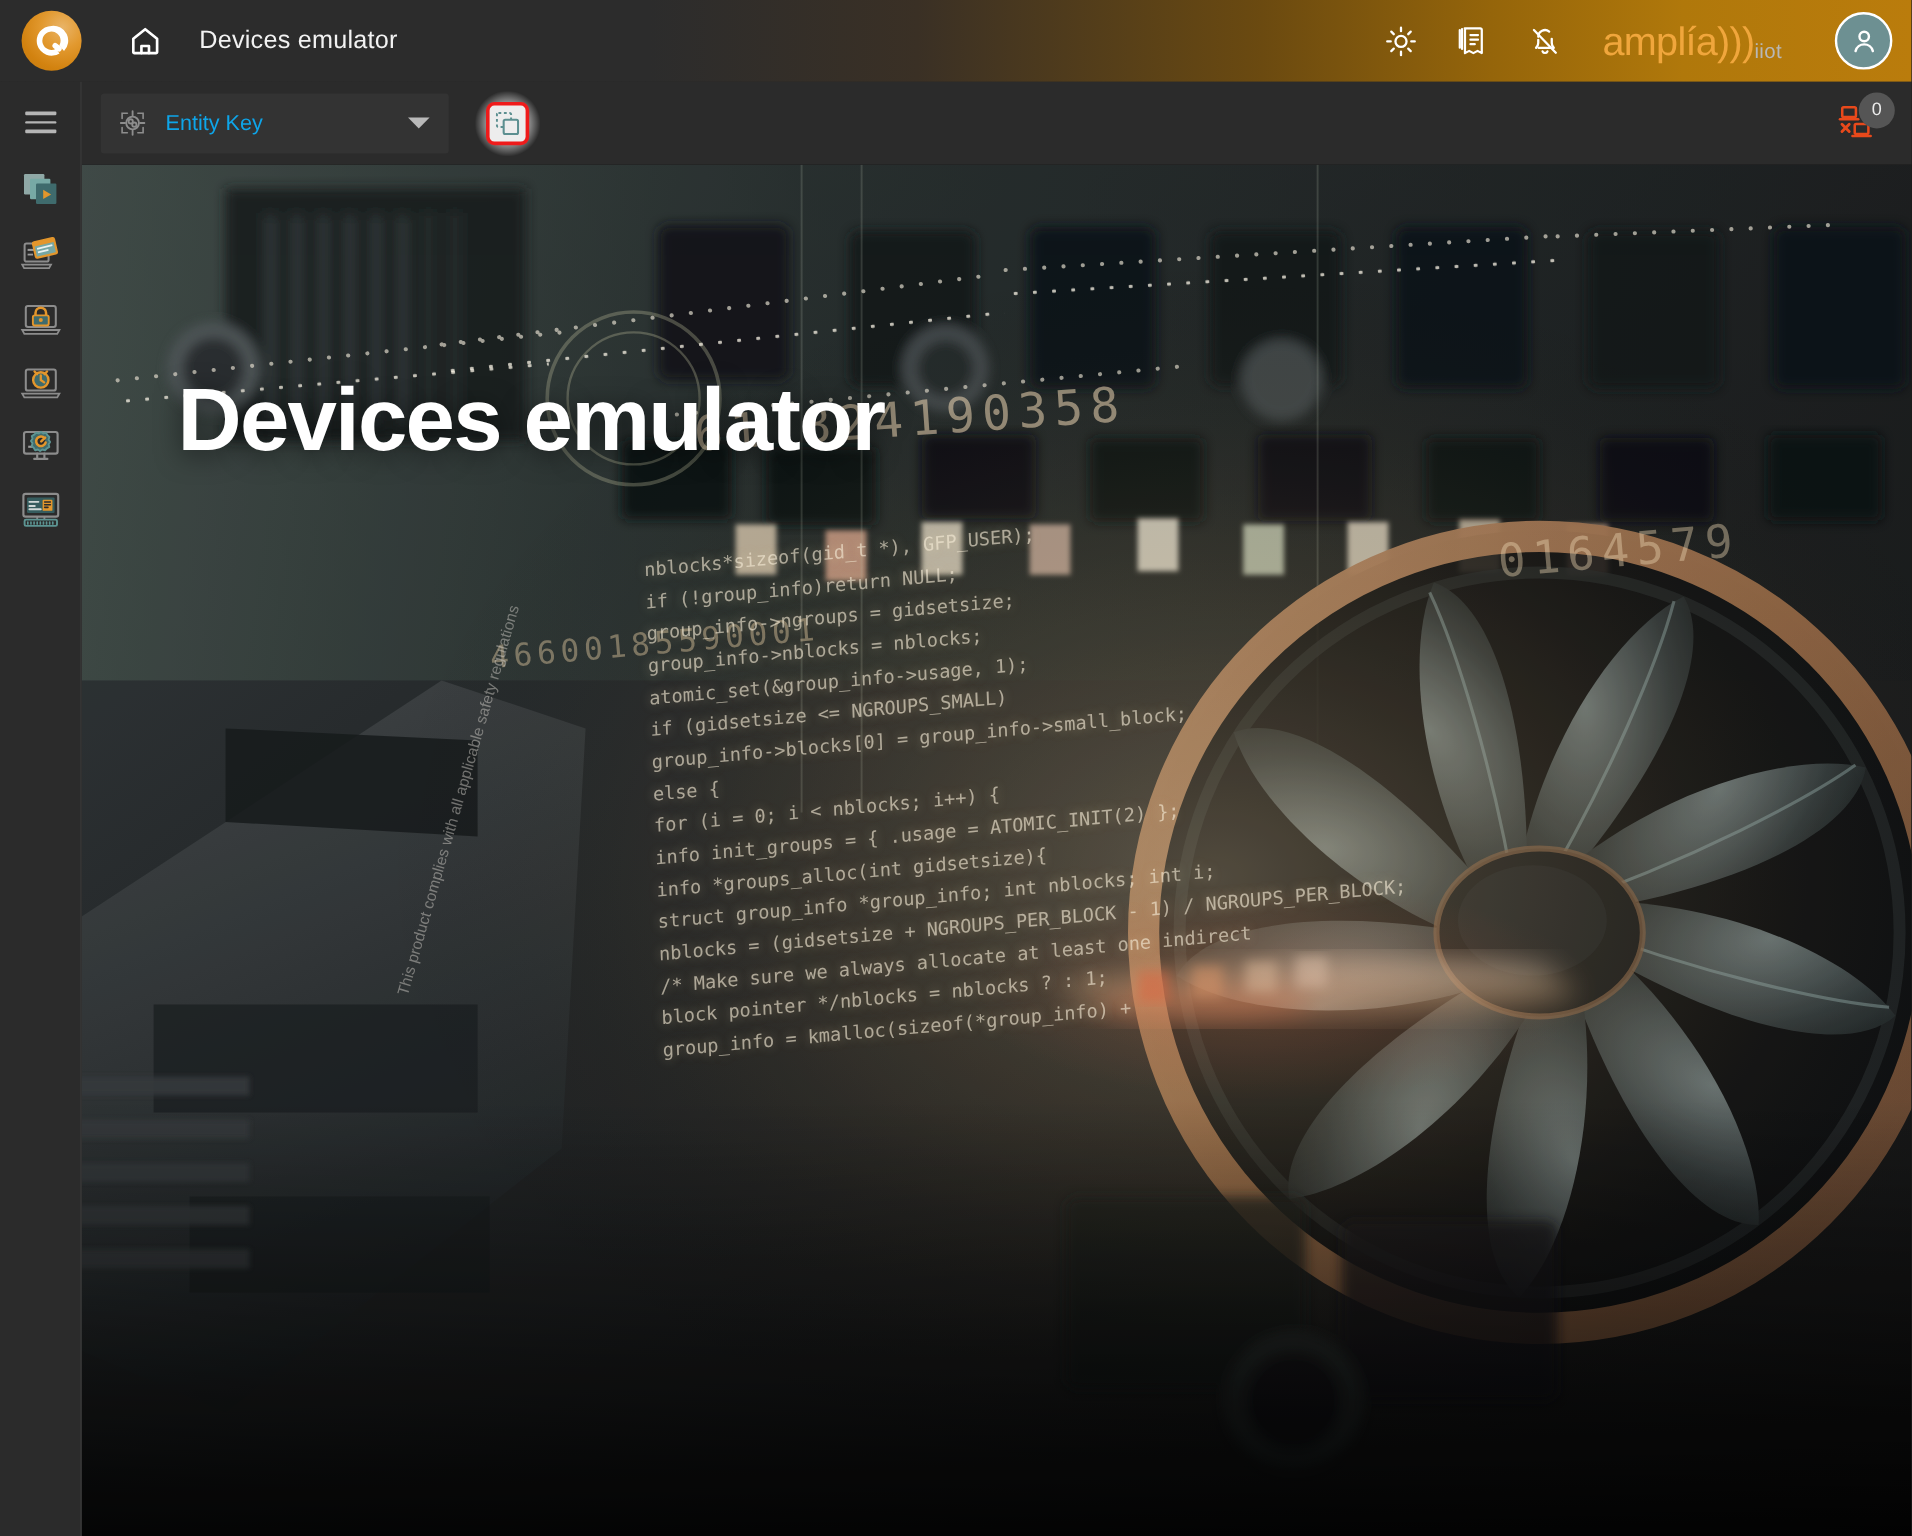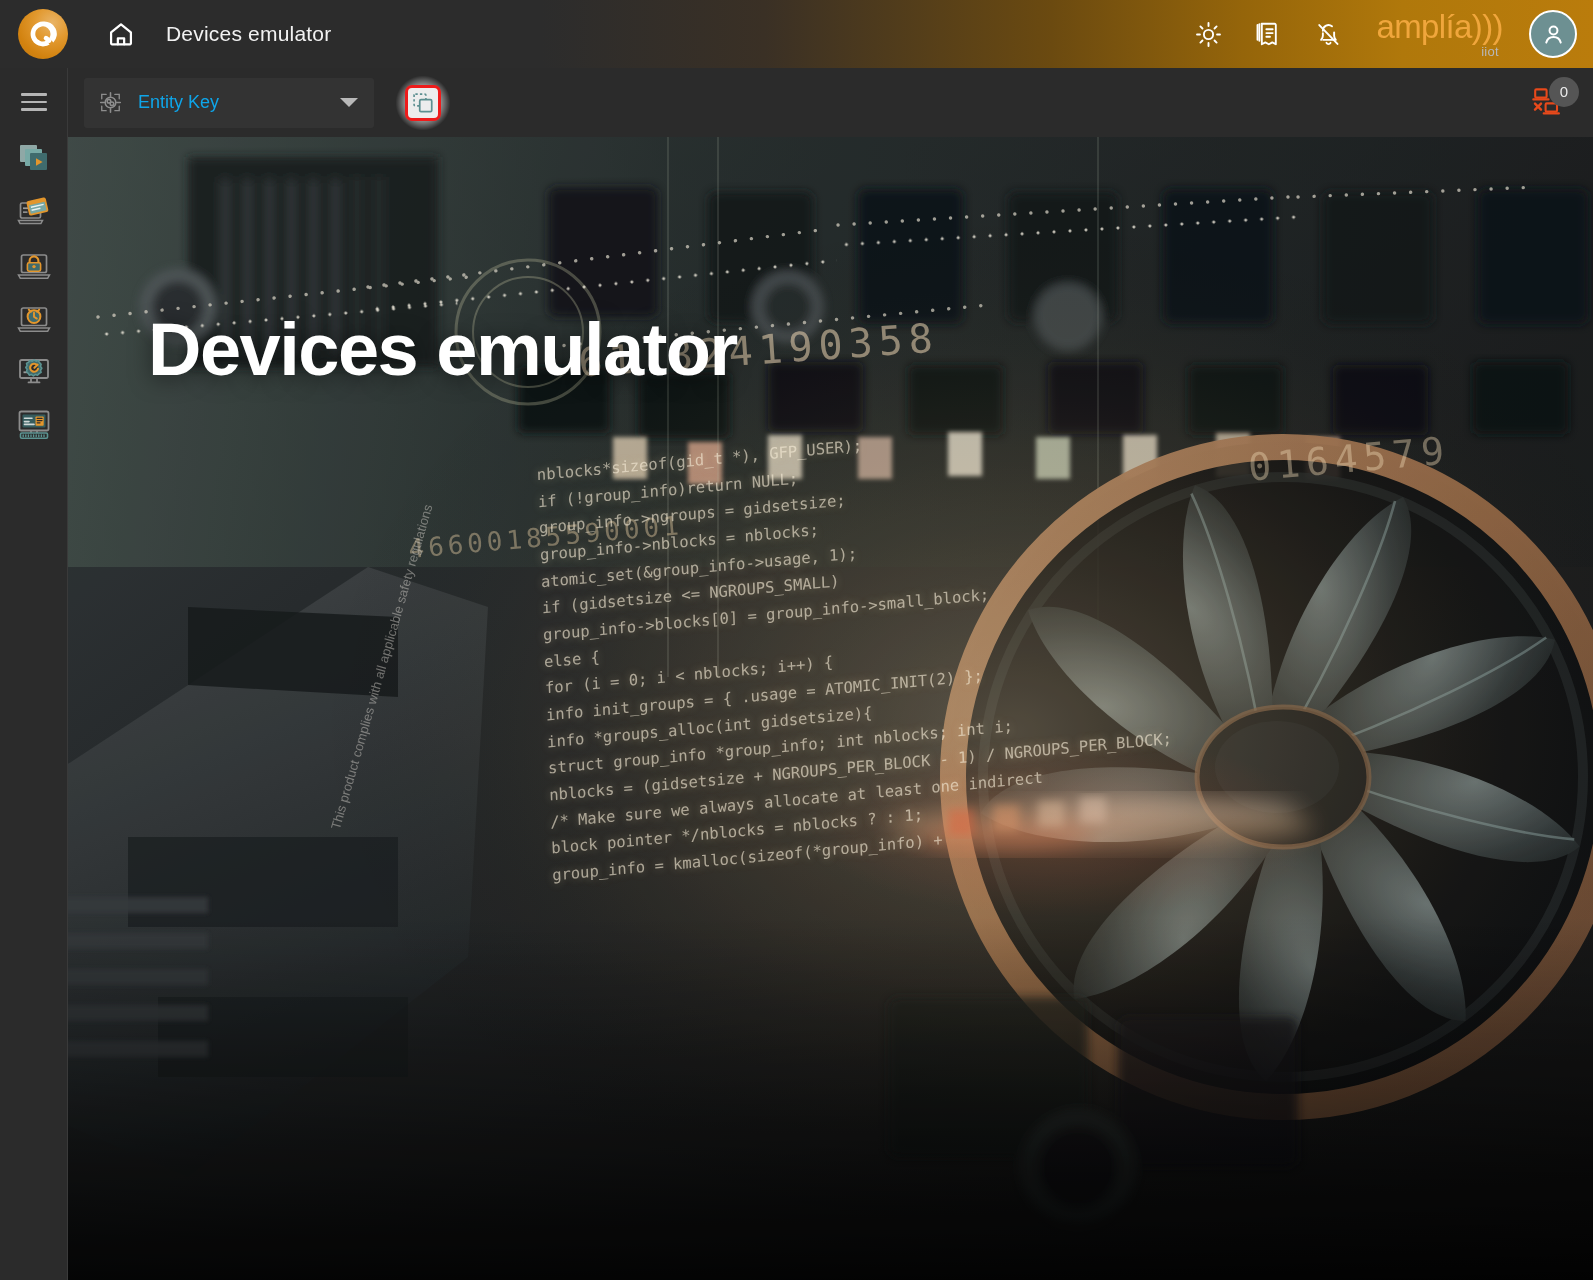"amplía)))" .amplia-logo { flex-direction: column -> row }
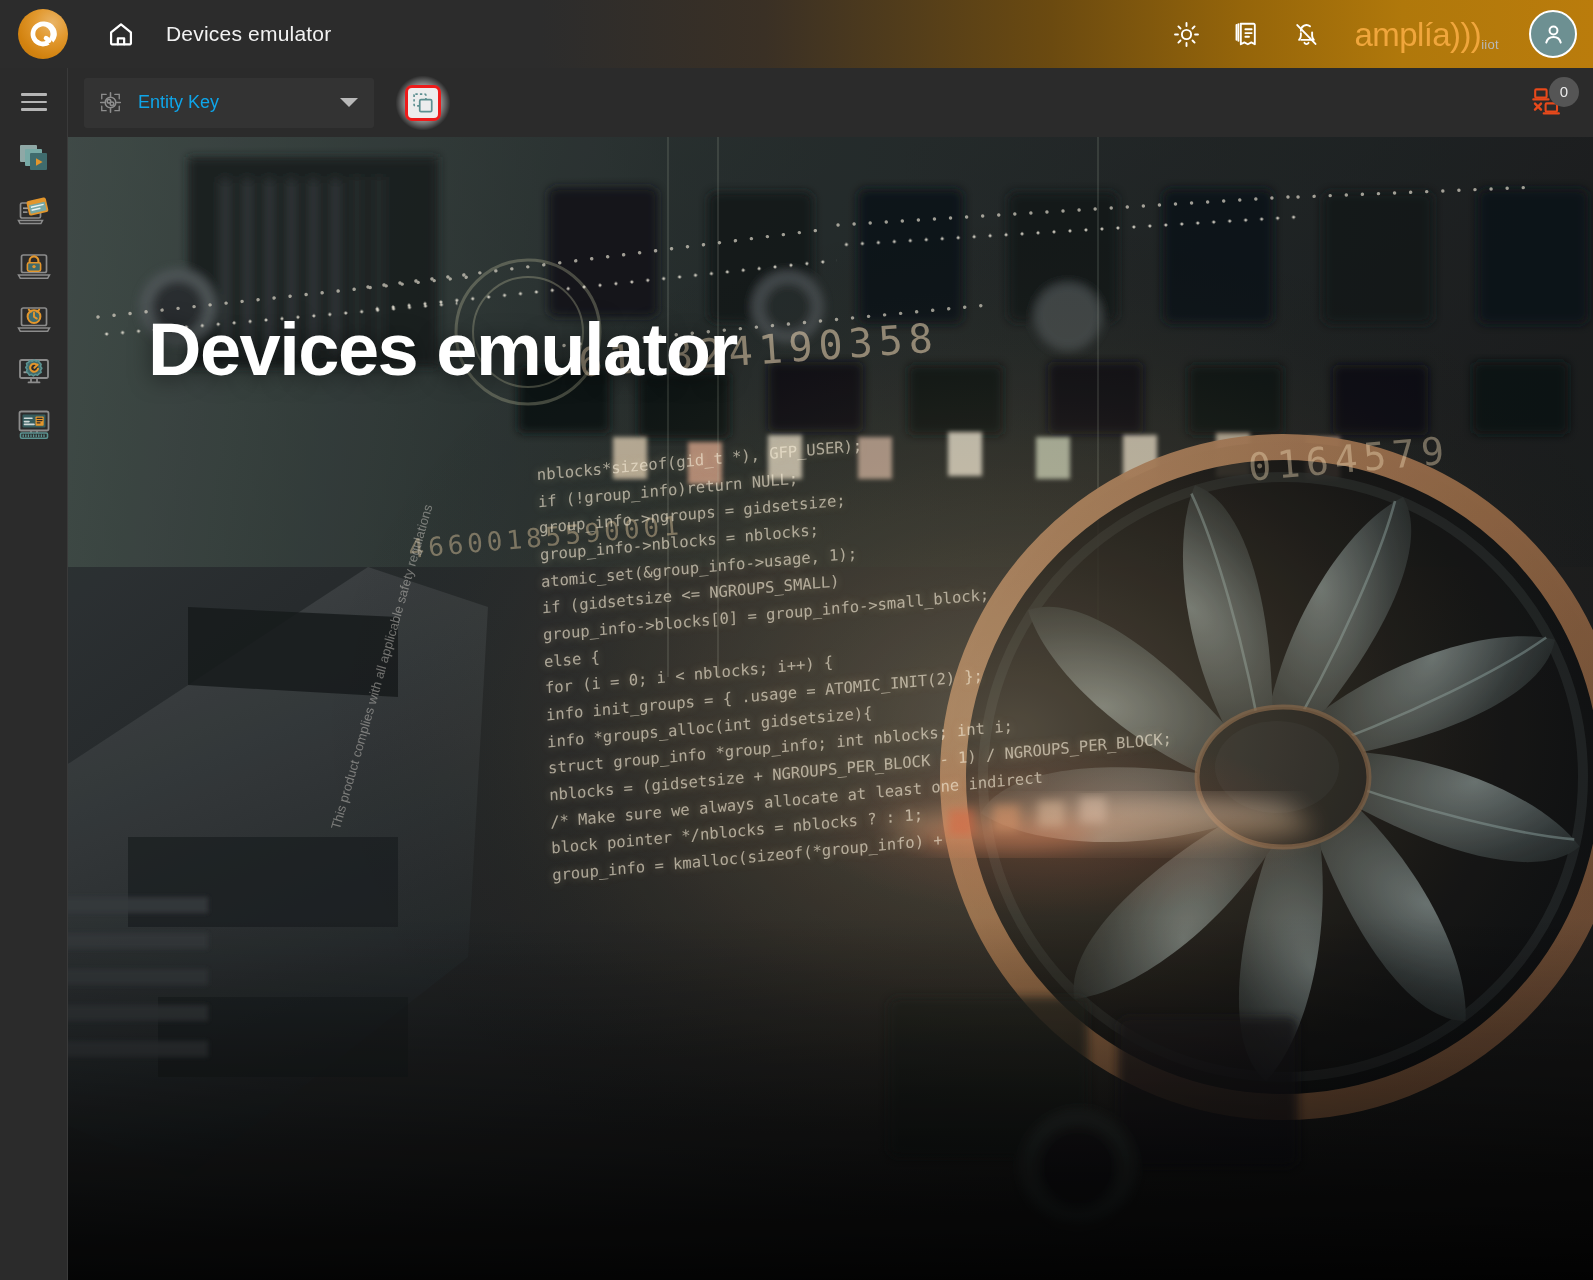"iiot" .amplia-sub { font-size: 13px -> 17px; margin-right: 4px -> 18px }
